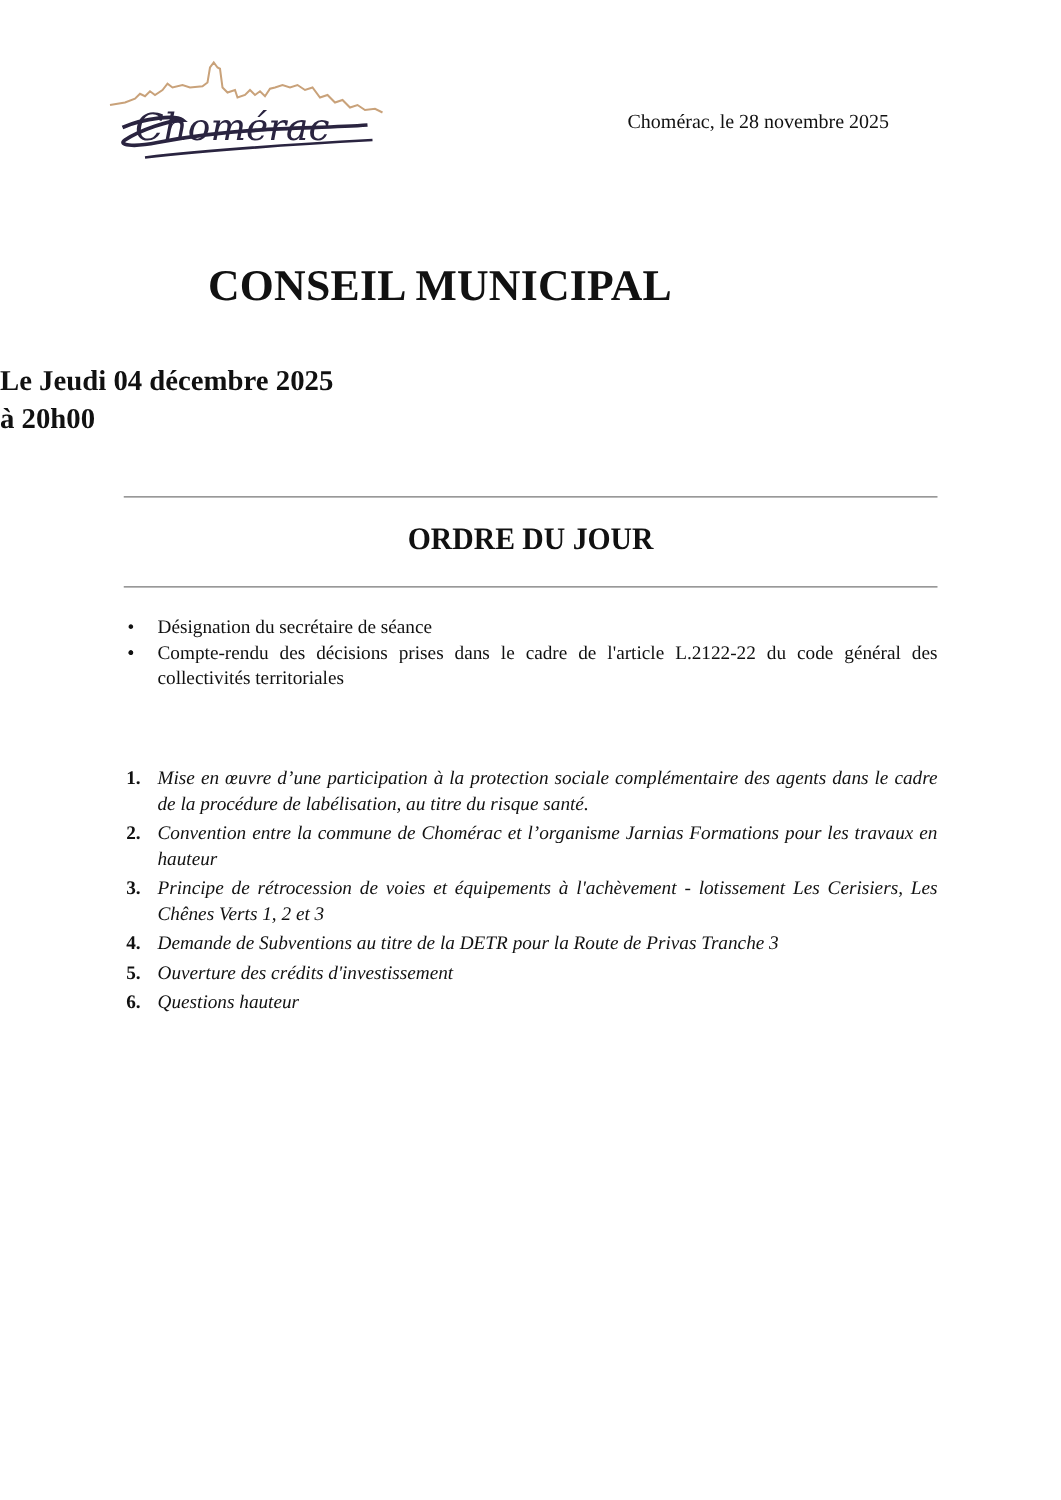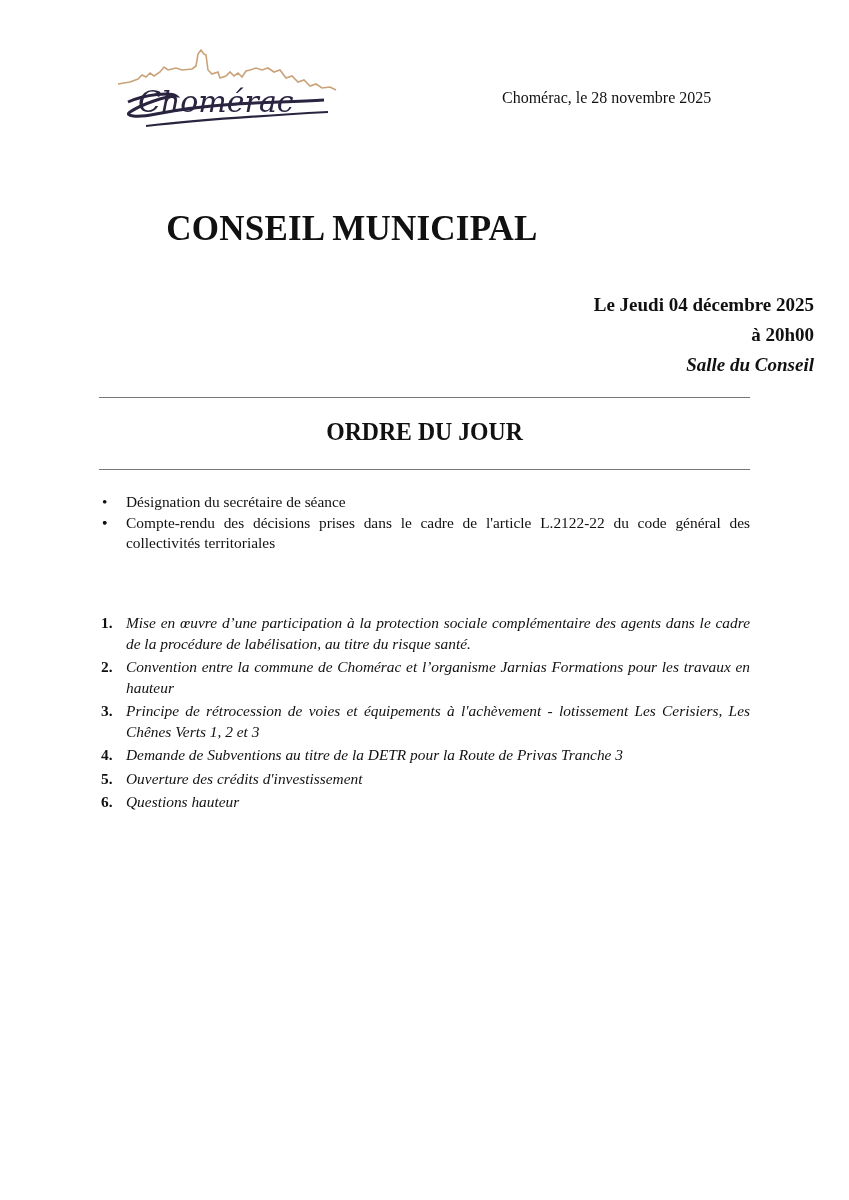"Chomérac" .logo { left: 116px -> 86px }
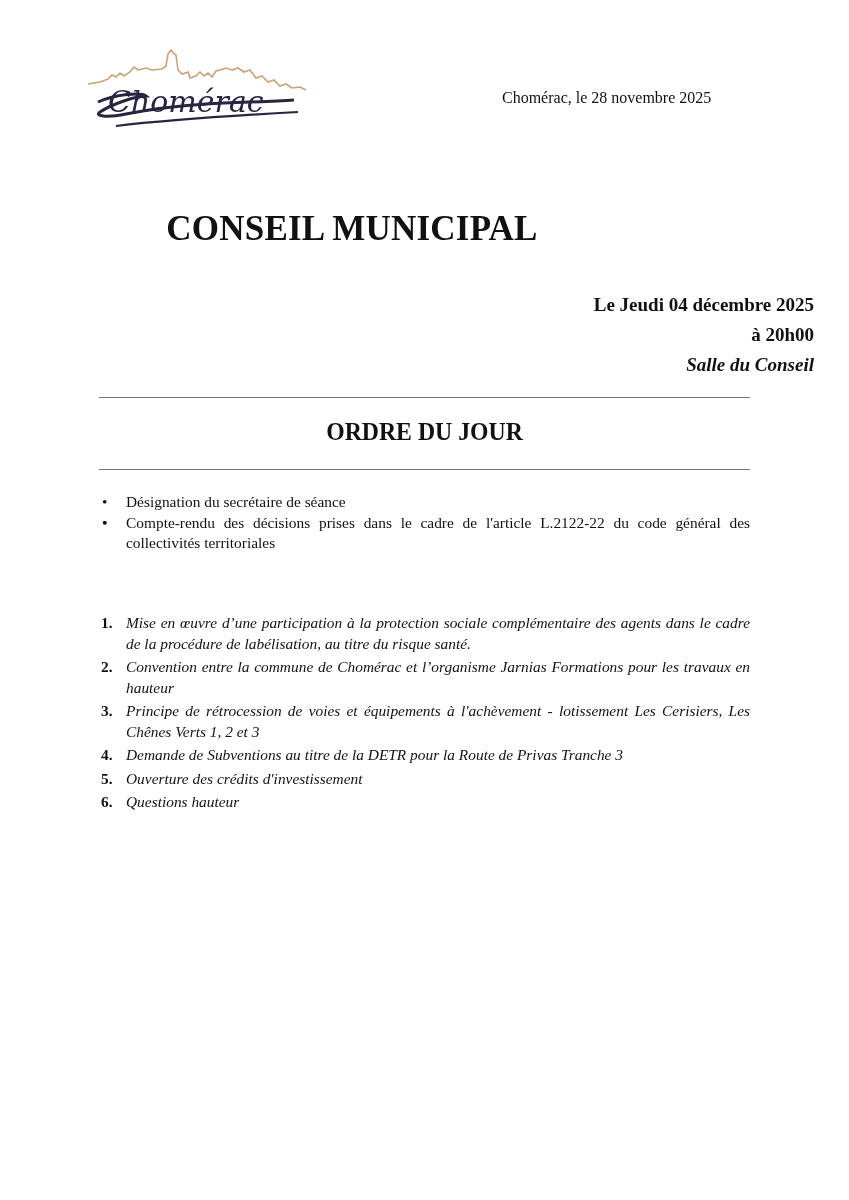"Le Jeudi 04 décembre 2025" .meeting { font-size: 19px -> 23px; text-align: right -> left }
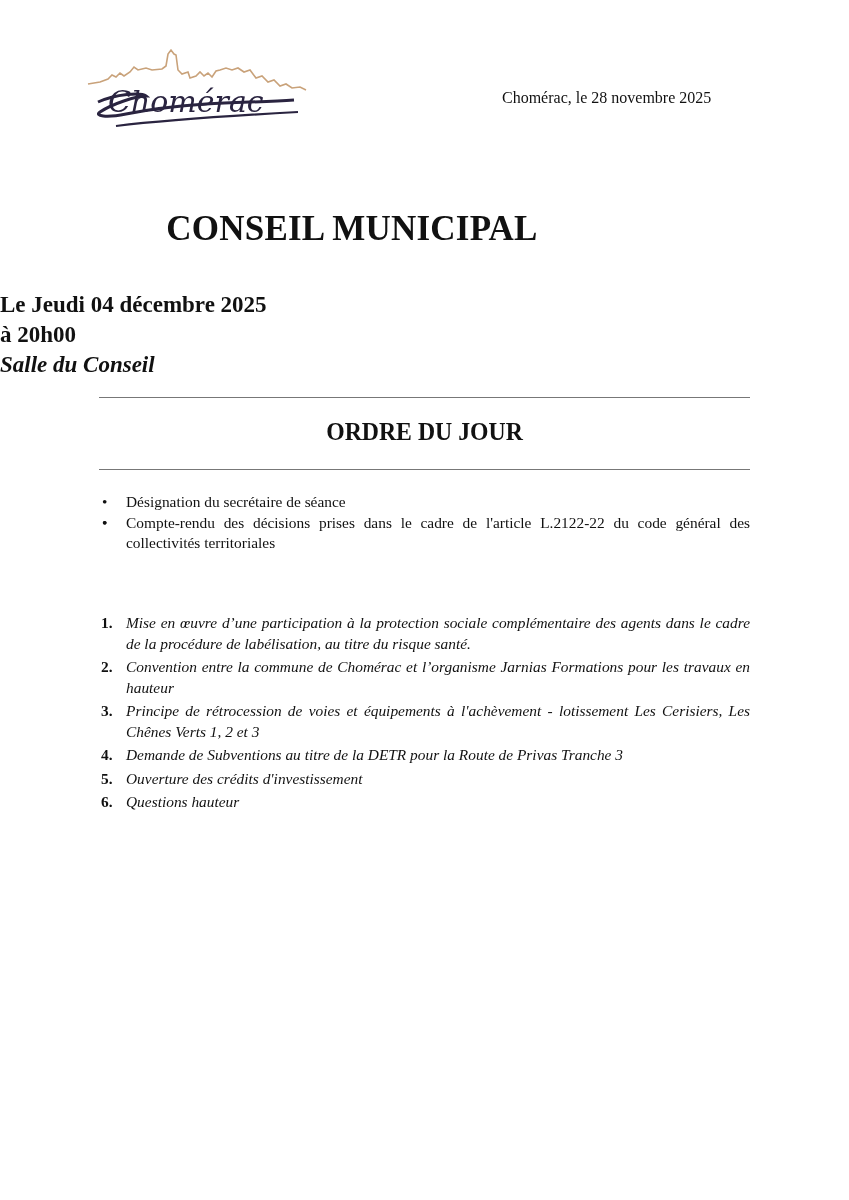"Salle du Conseil" div.place { html: <div>Salle du Conseil</div> -> none }
